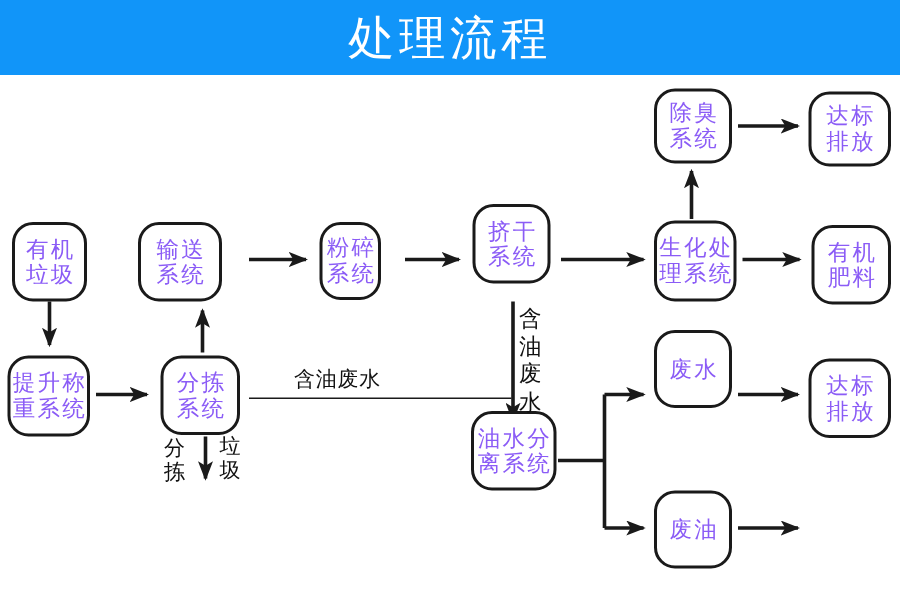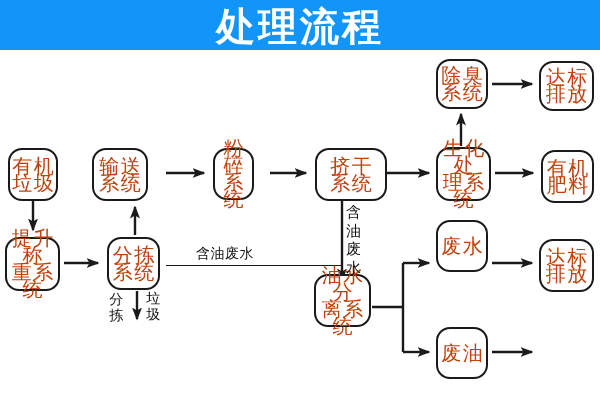"处理流程" .titlebar h1 { font-size: 39px -> 31px; font-weight: 700 -> 400 }
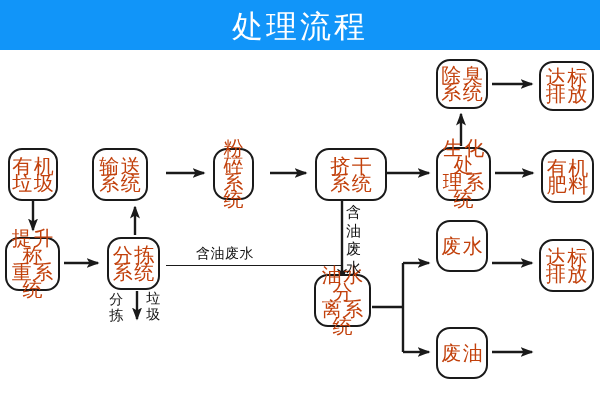"除臭" .node-label { color: #c2410c -> #8b5cf6; font-size: 20px -> 15px }
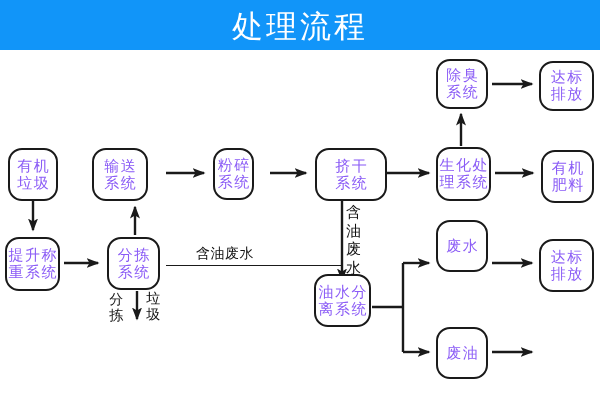"挤干" div.node { top: 148px -> 136px; width: 72px -> 52px }
